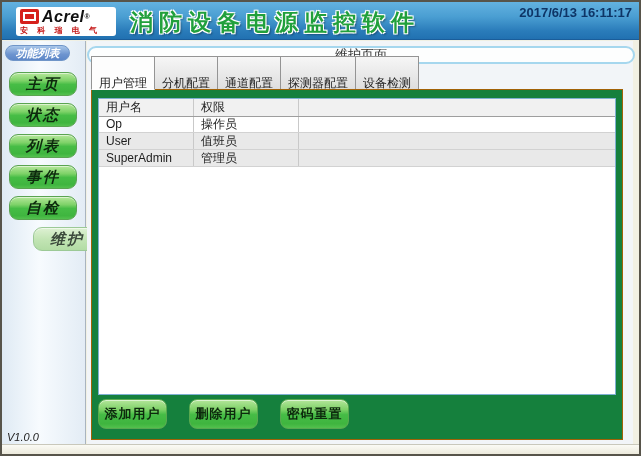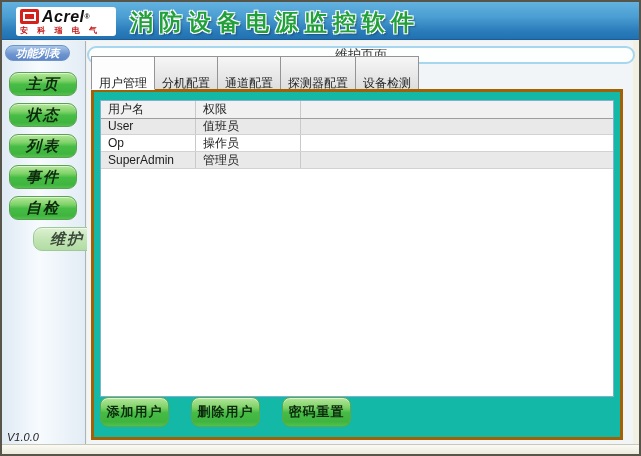"2017/6/13 16:11:17" div.header-datetime { html: none -> <div>2017/6/13 16:11:17</div> }
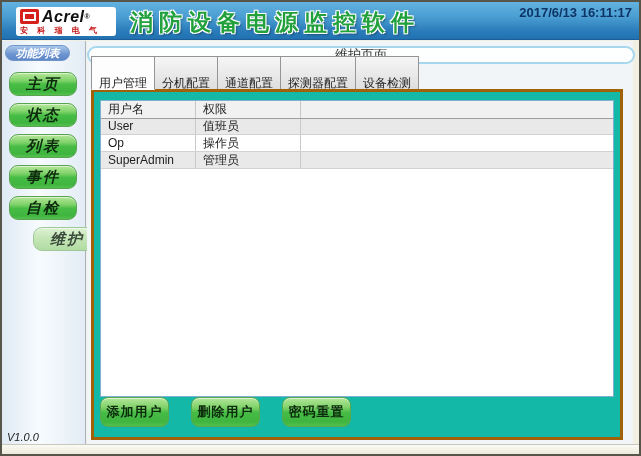"用户名" .tabpage { background: #14b8a6 -> #15803d; border: 3px solid #a16207 -> 1px solid #a16207 }
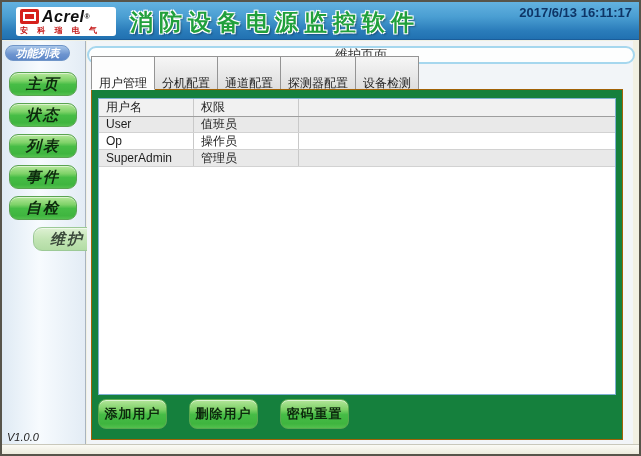"User" div.grid-row { order: before "Op" -> after "Op" }
